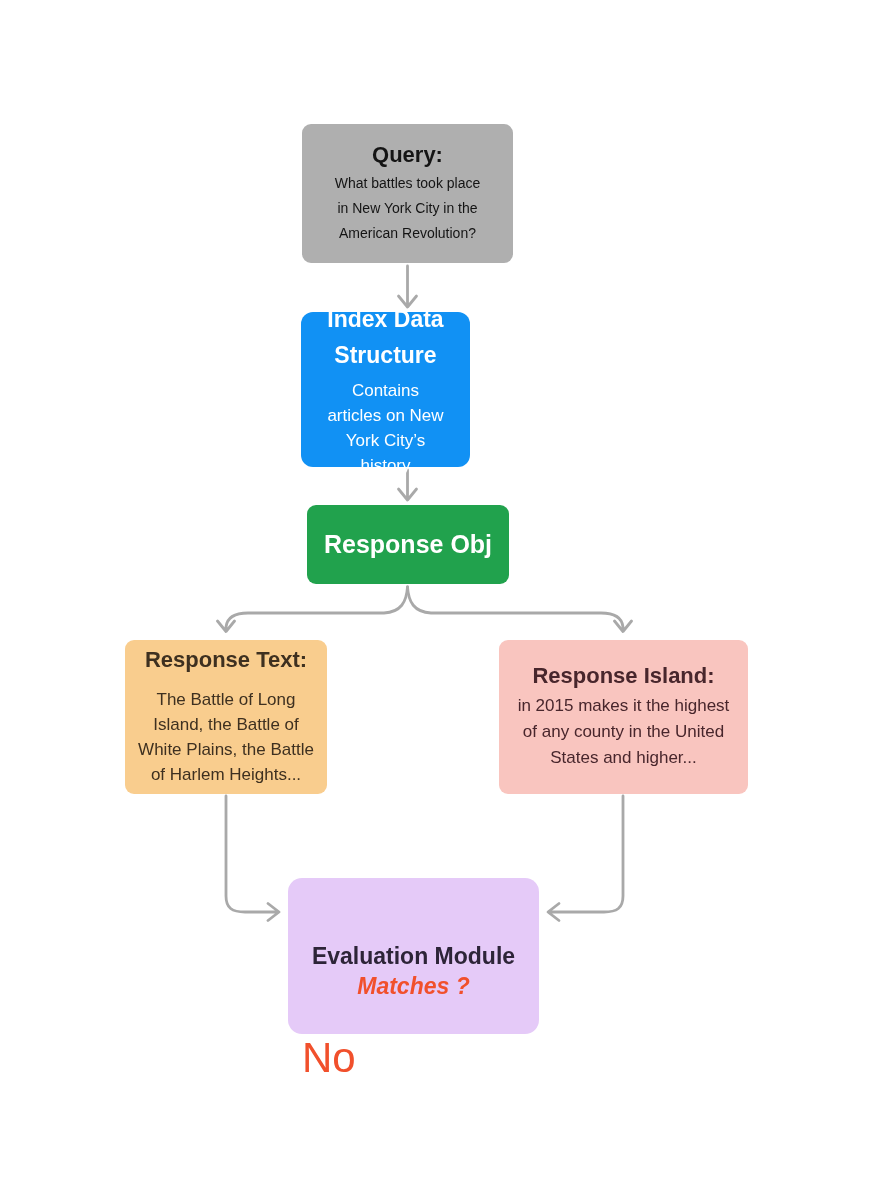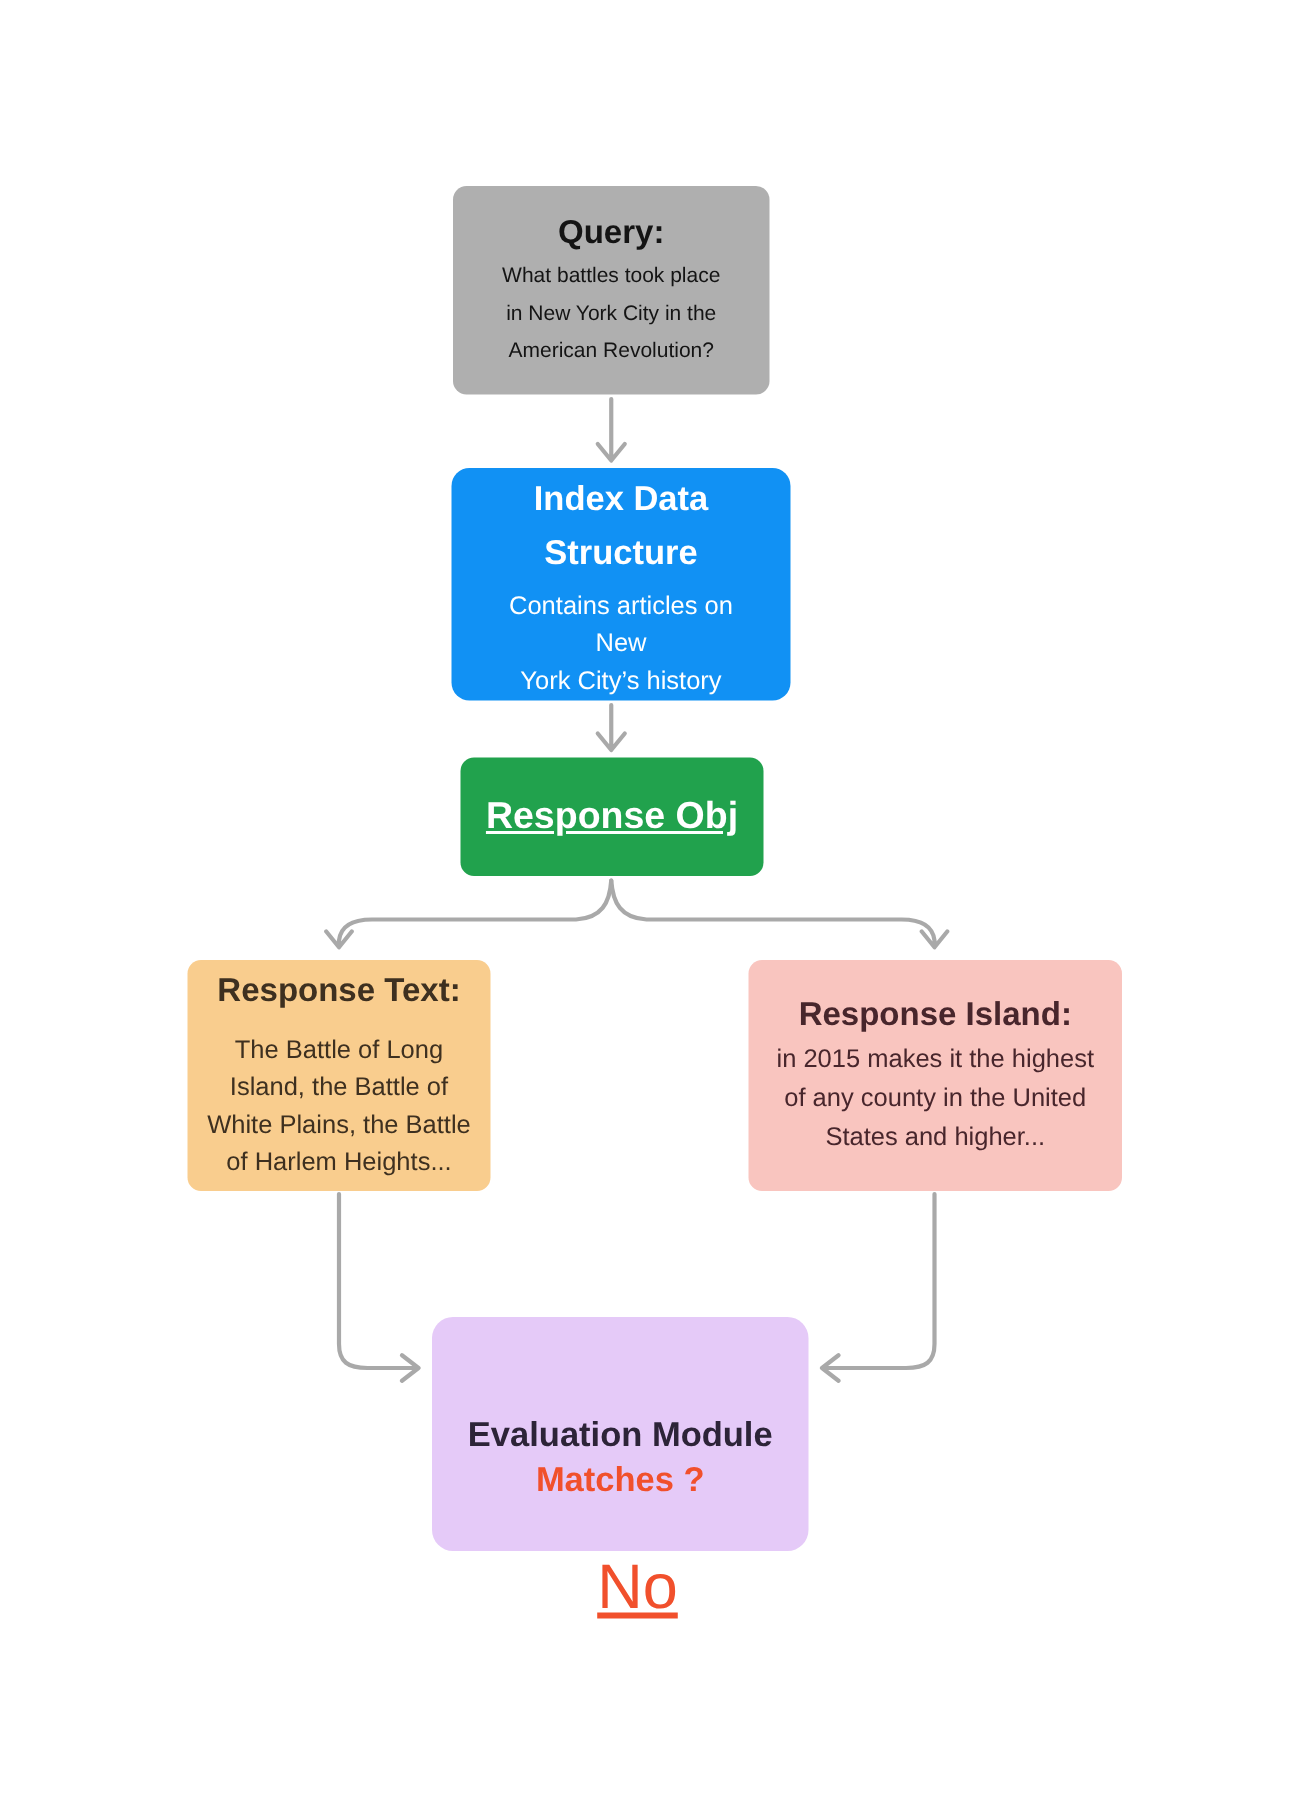"Index Data" .node-index { width: 226px -> 169px }
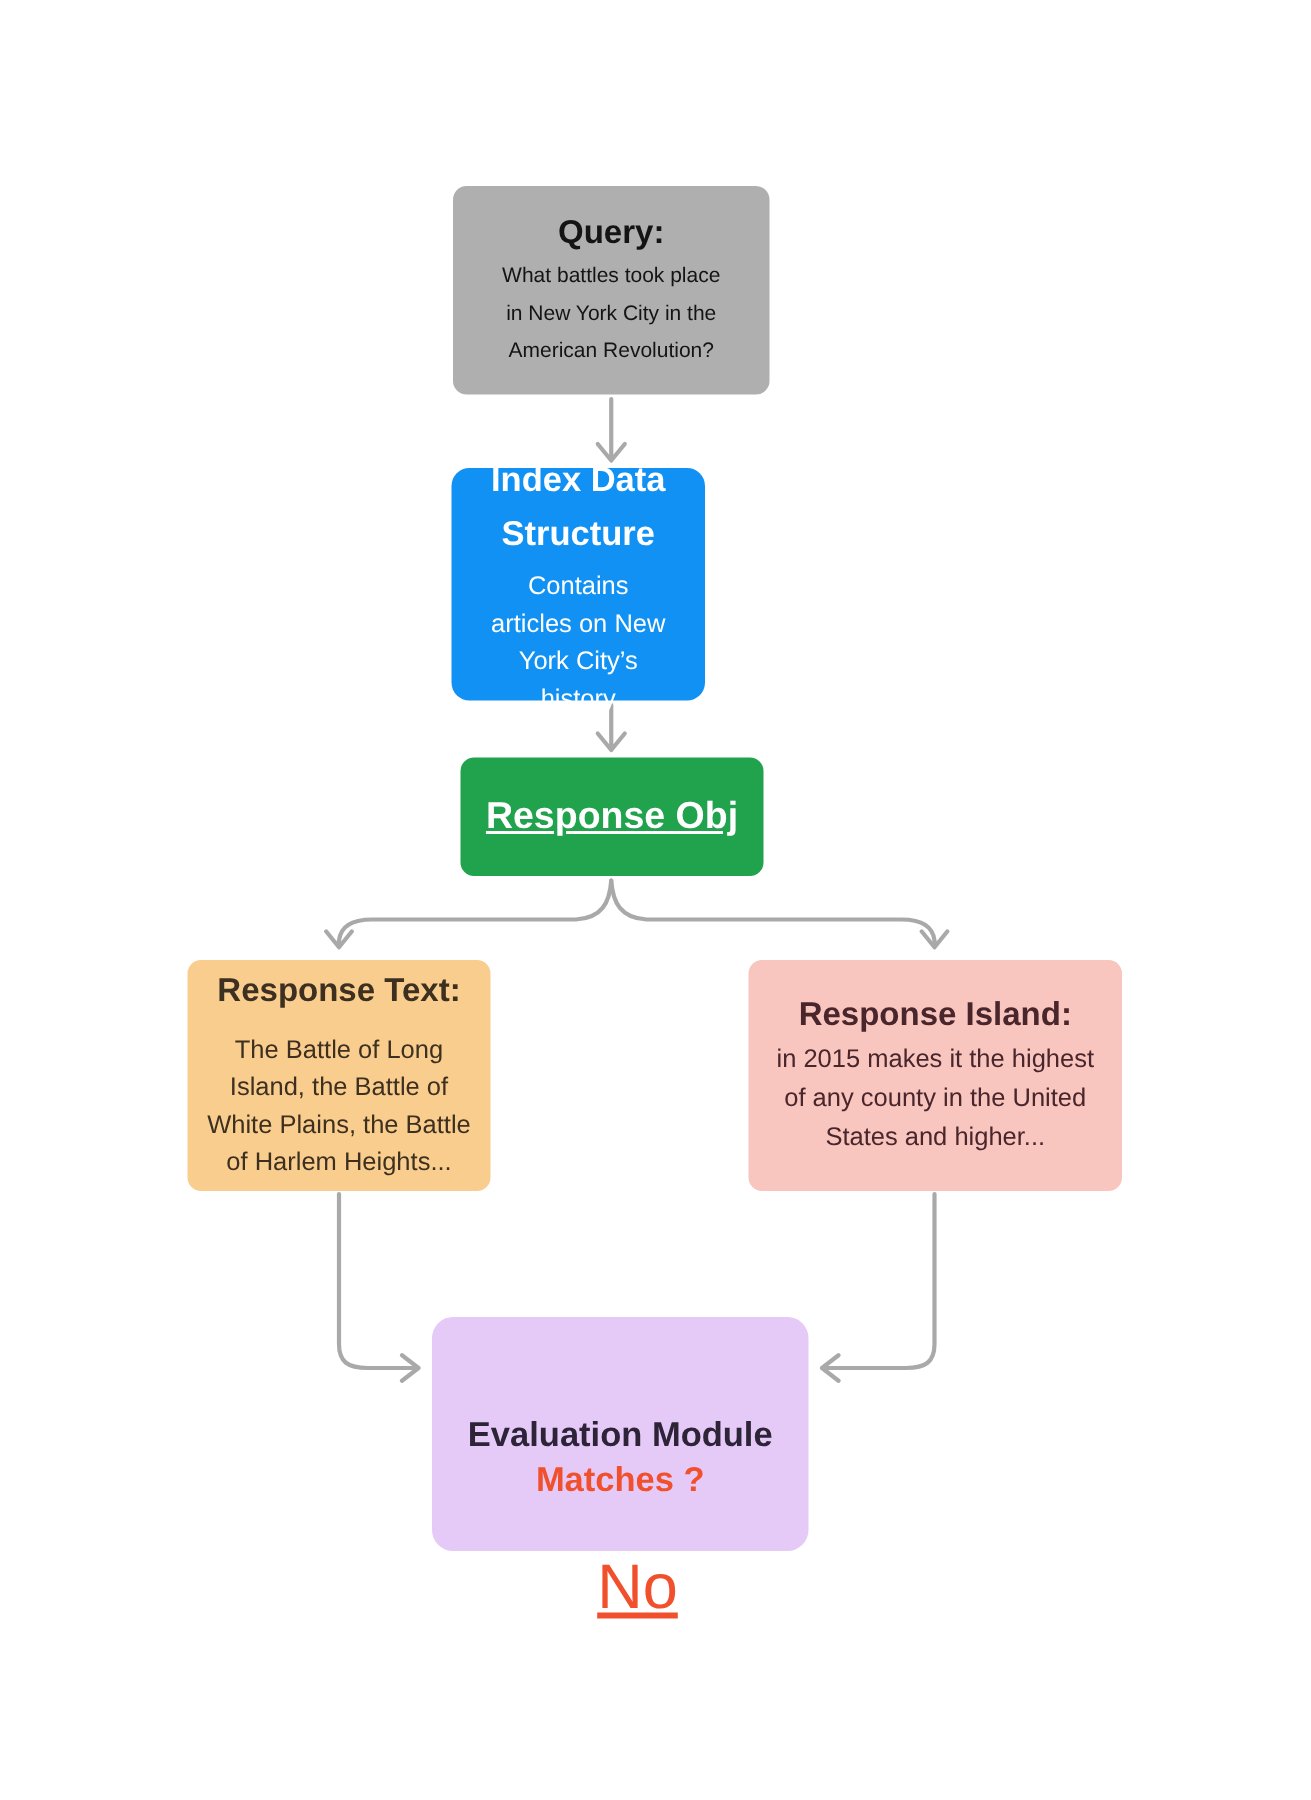"Response Obj" .node-obj { text-decoration: underline -> none }
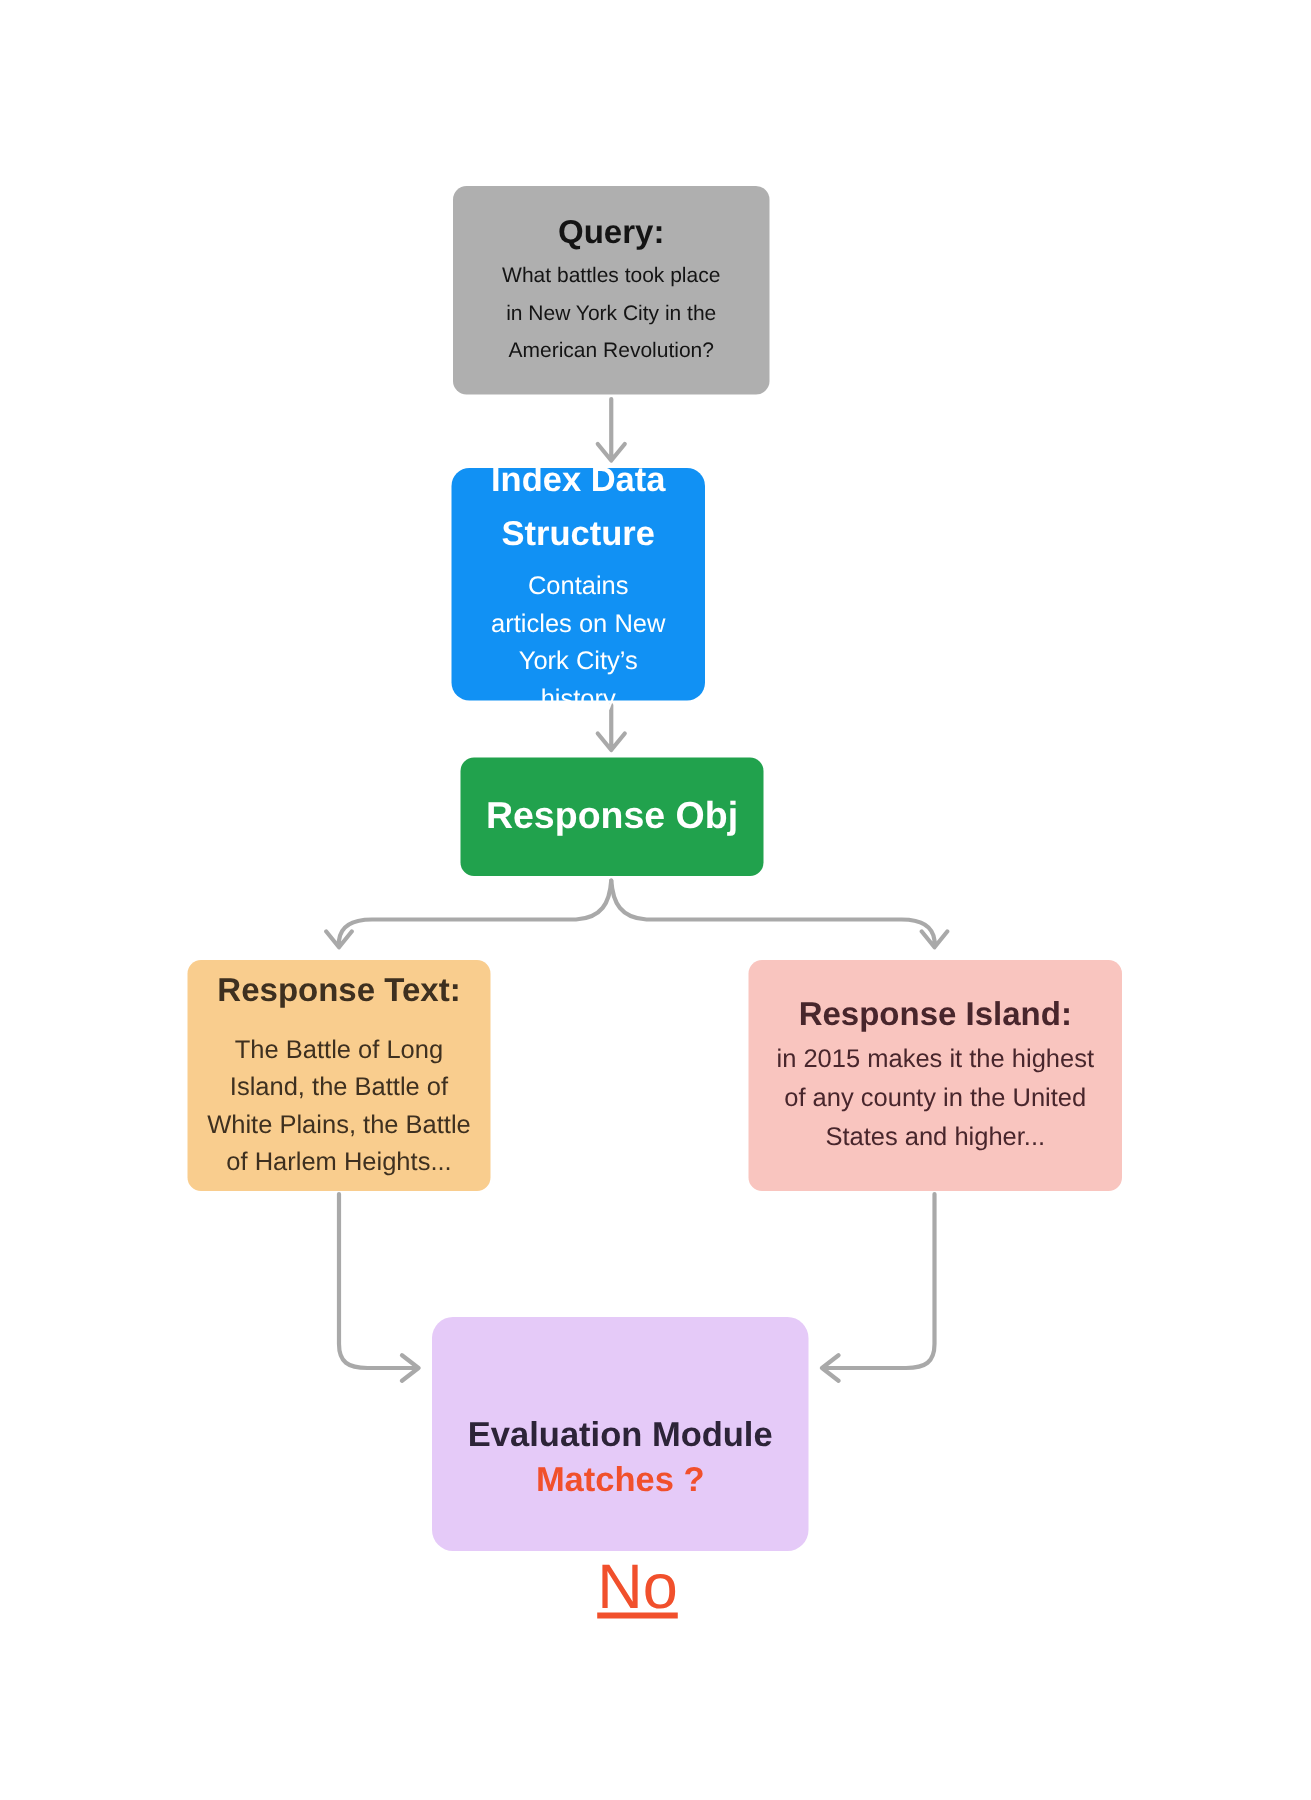"Matches ?" .node-eval .node-subtitle { font-style: none -> italic }
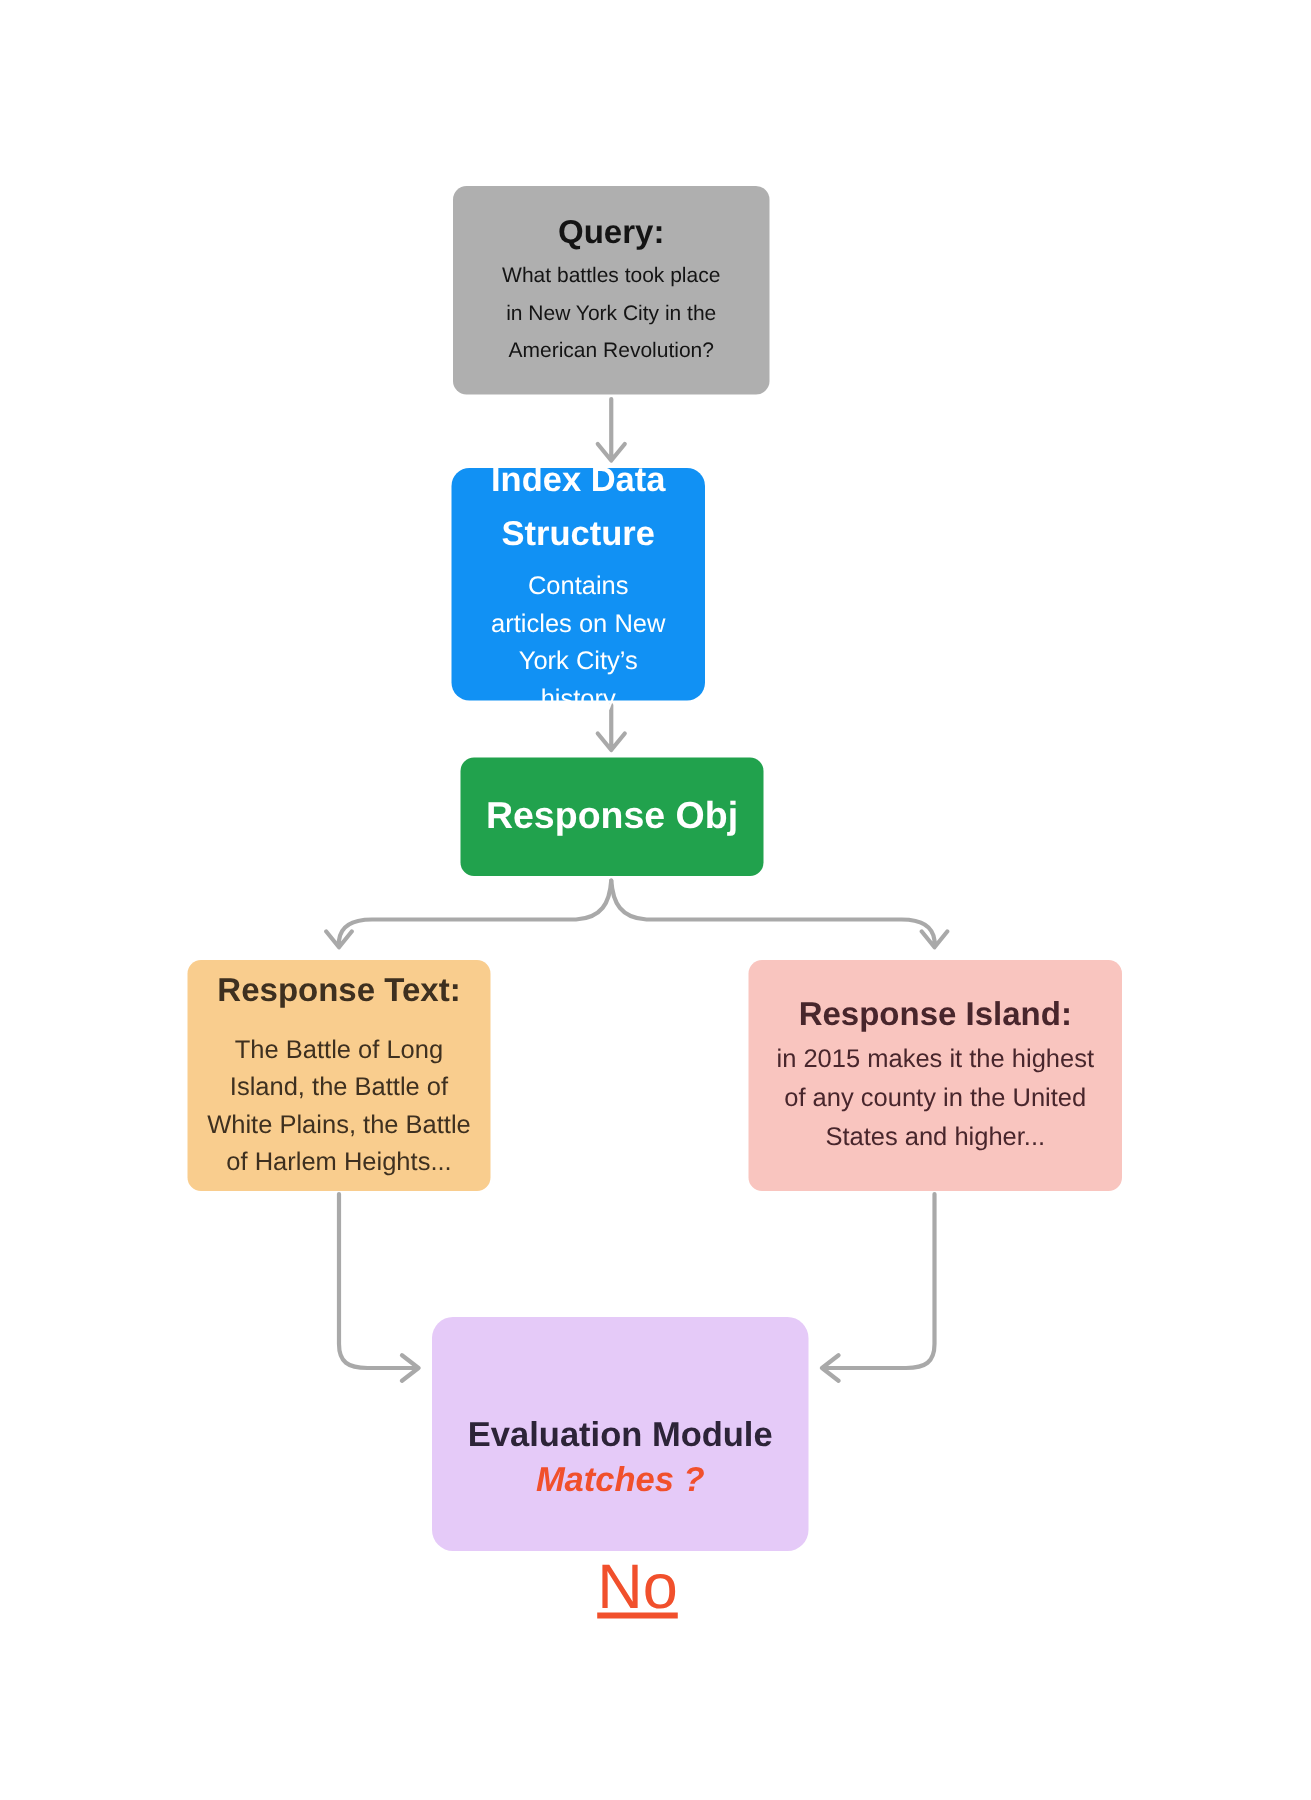"No" .result-label { left: 325px -> 302px; text-align: center -> none; text-decoration: underline -> none }
